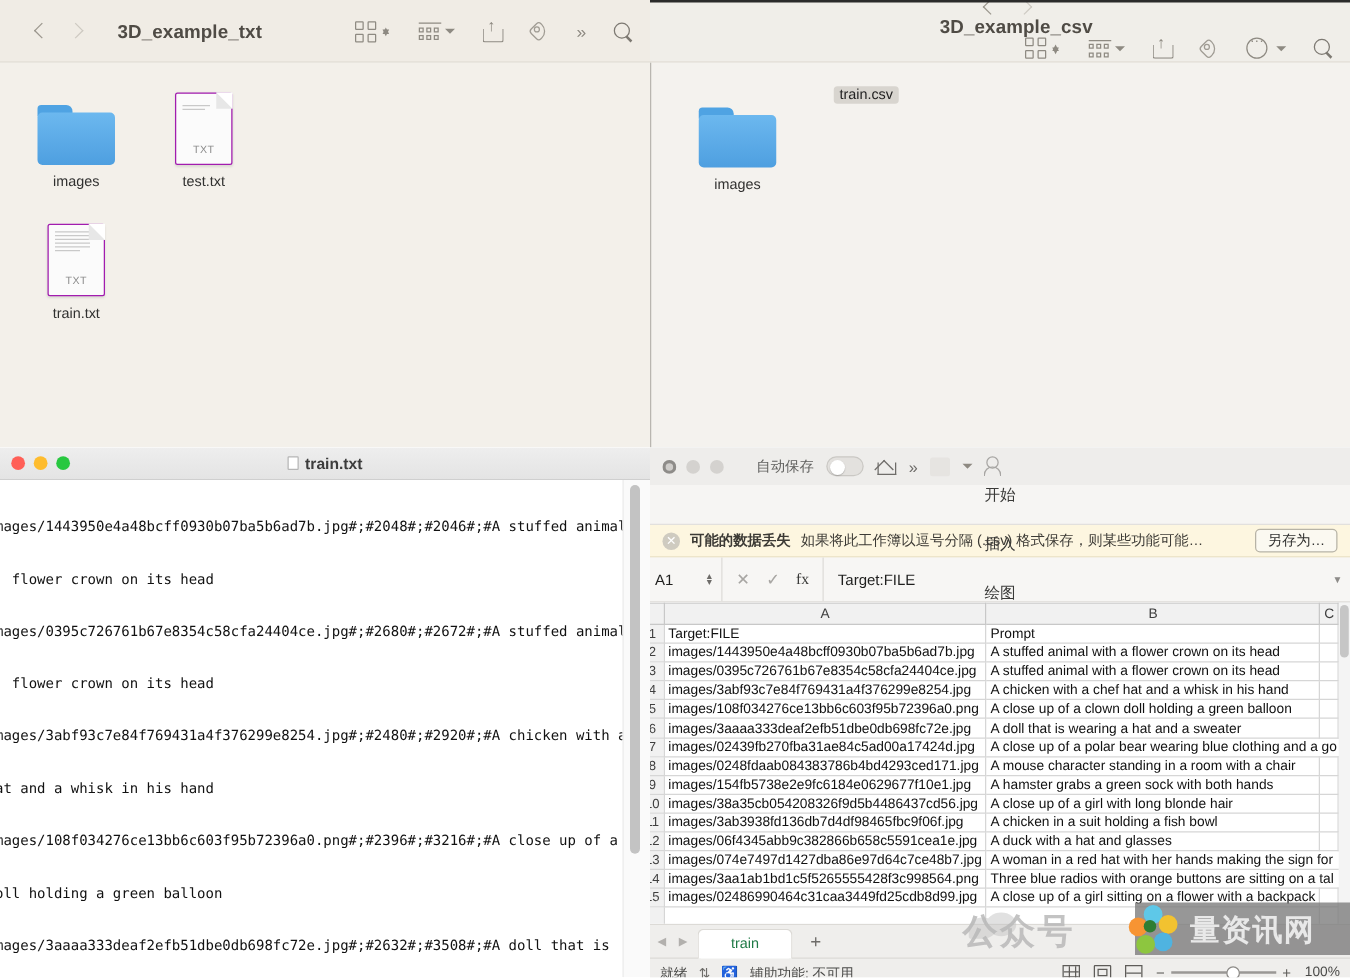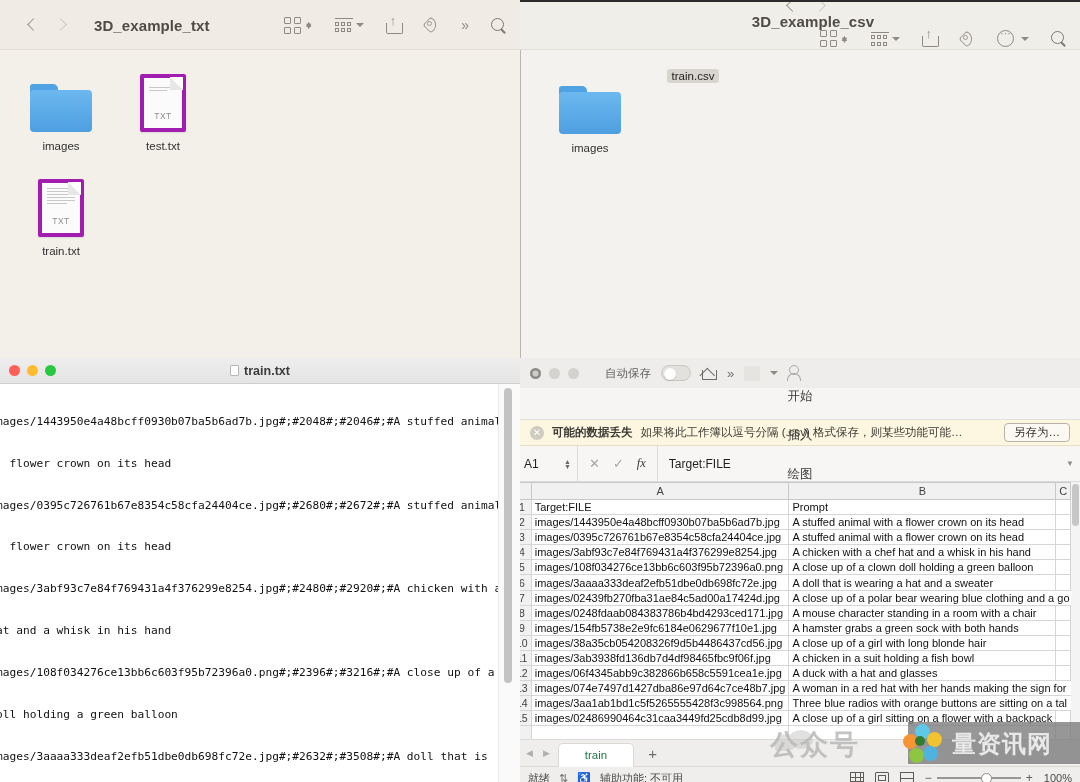"TXT" .doc { border: 4px solid #a21caf -> 1px solid #a21caf }
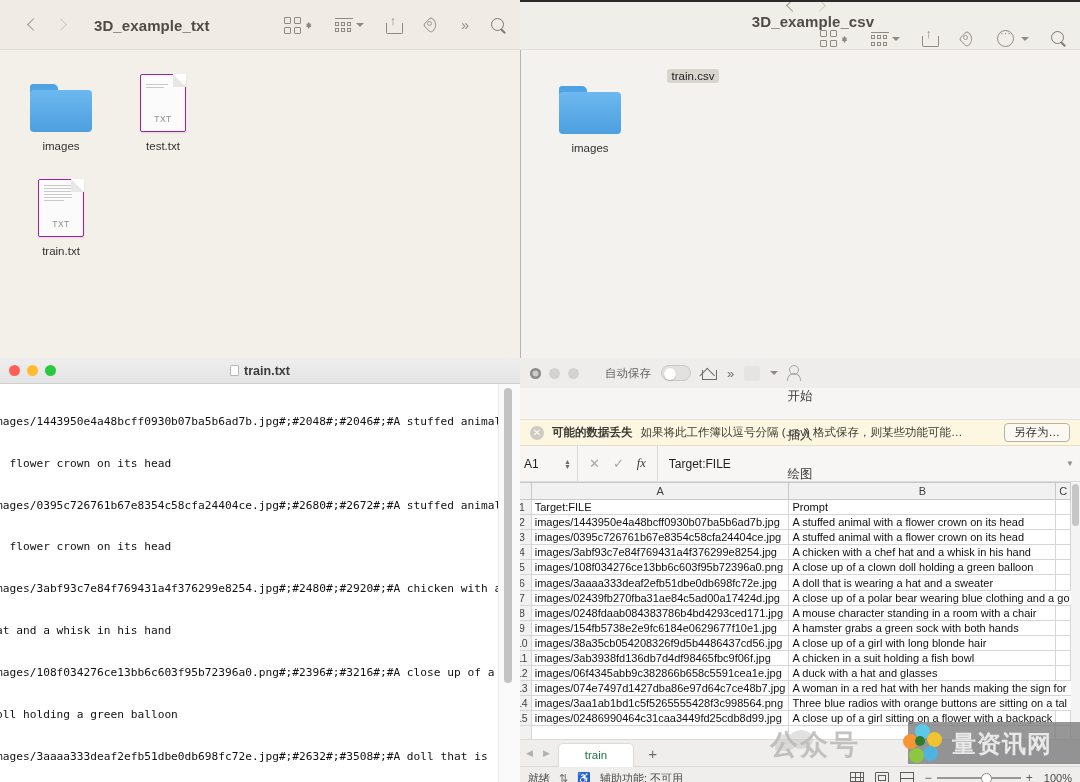"fx" .fx { font-style: italic -> none }
